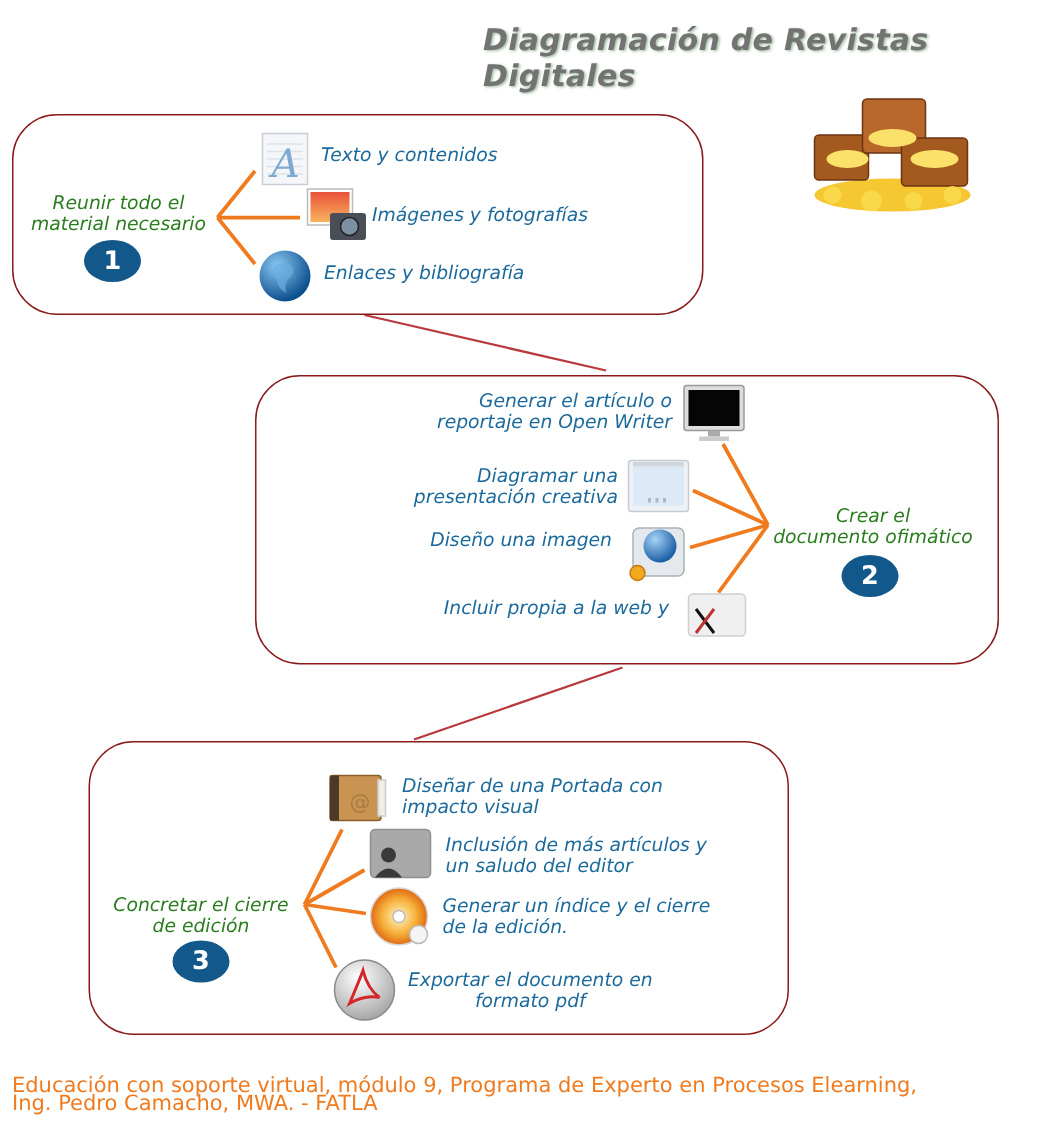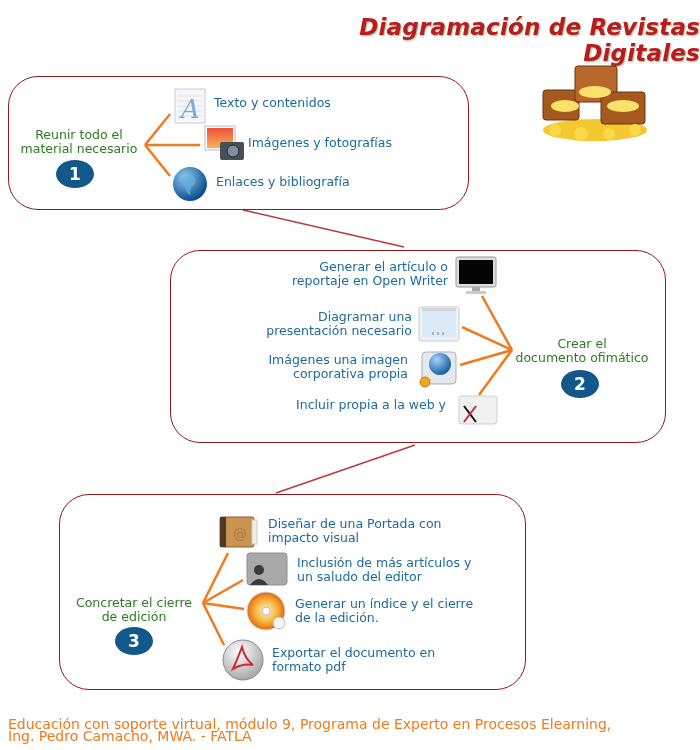"Diagramación de Revistas Digitales" .title { color: #b91c1c -> #737373; font-size: 23px -> 20px; text-align: right -> none }
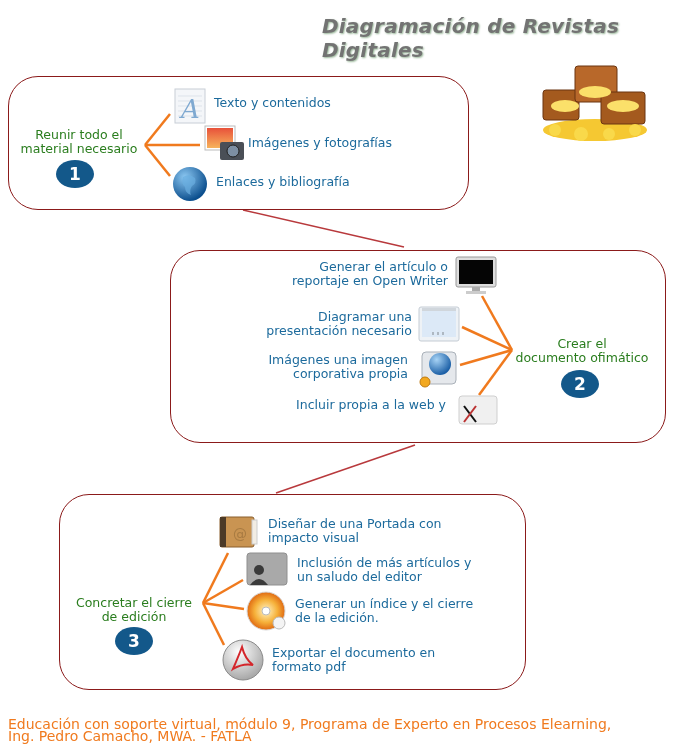"Texto y contenidos" .txt { font-style: none -> italic }
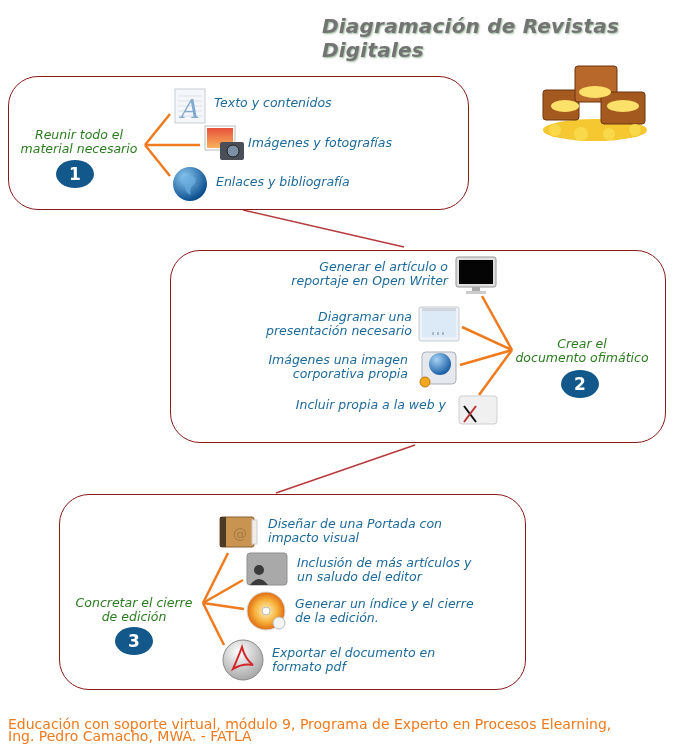"presentación necesario" div { text: necesario -> creativa }
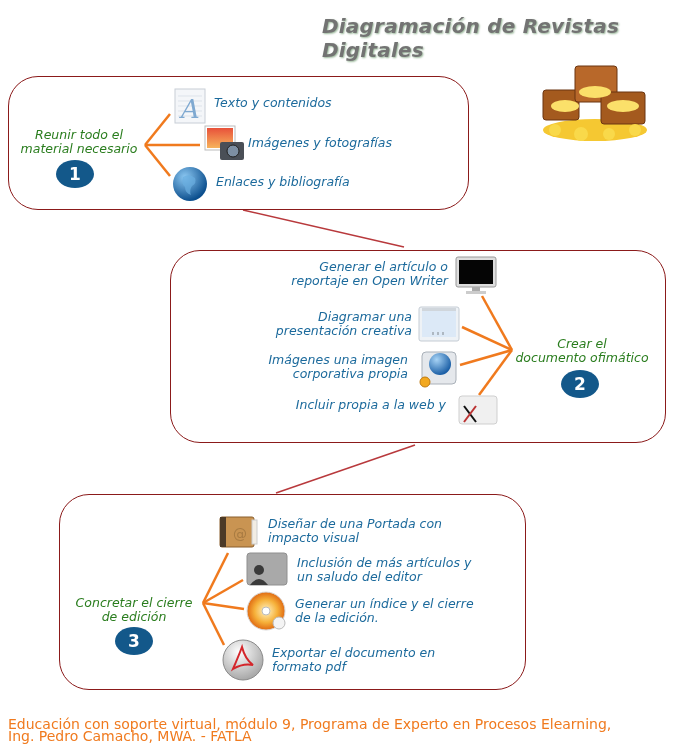"Imágenes una imagen" div { text: Imágenes -> Diseño }
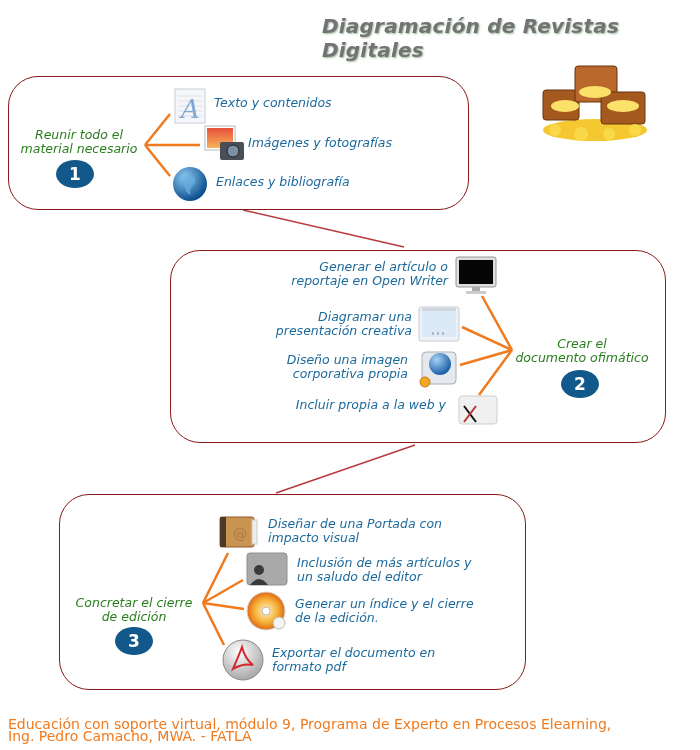"corporativa propia" div { html: <div>corporativa propia</div> -> none }
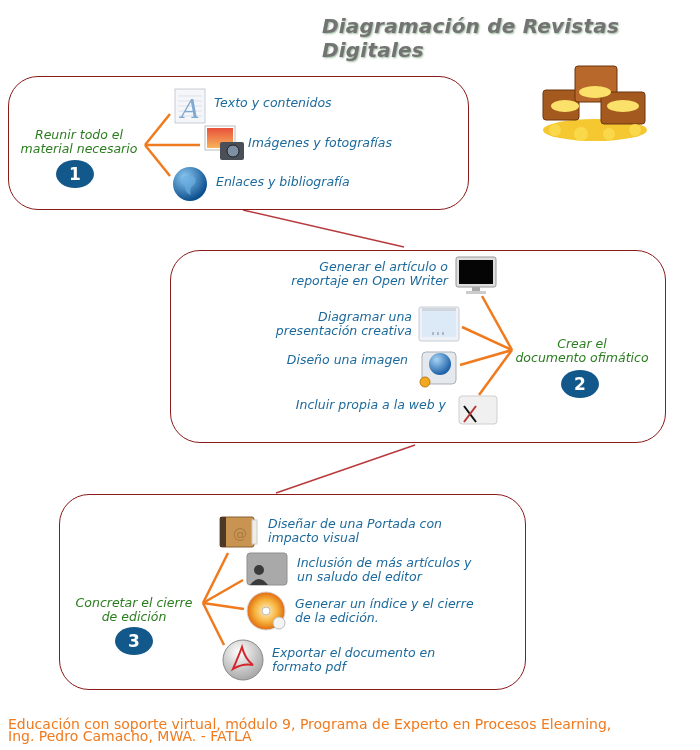"Exportar el documento en" div.txt { text-align: none -> center }
